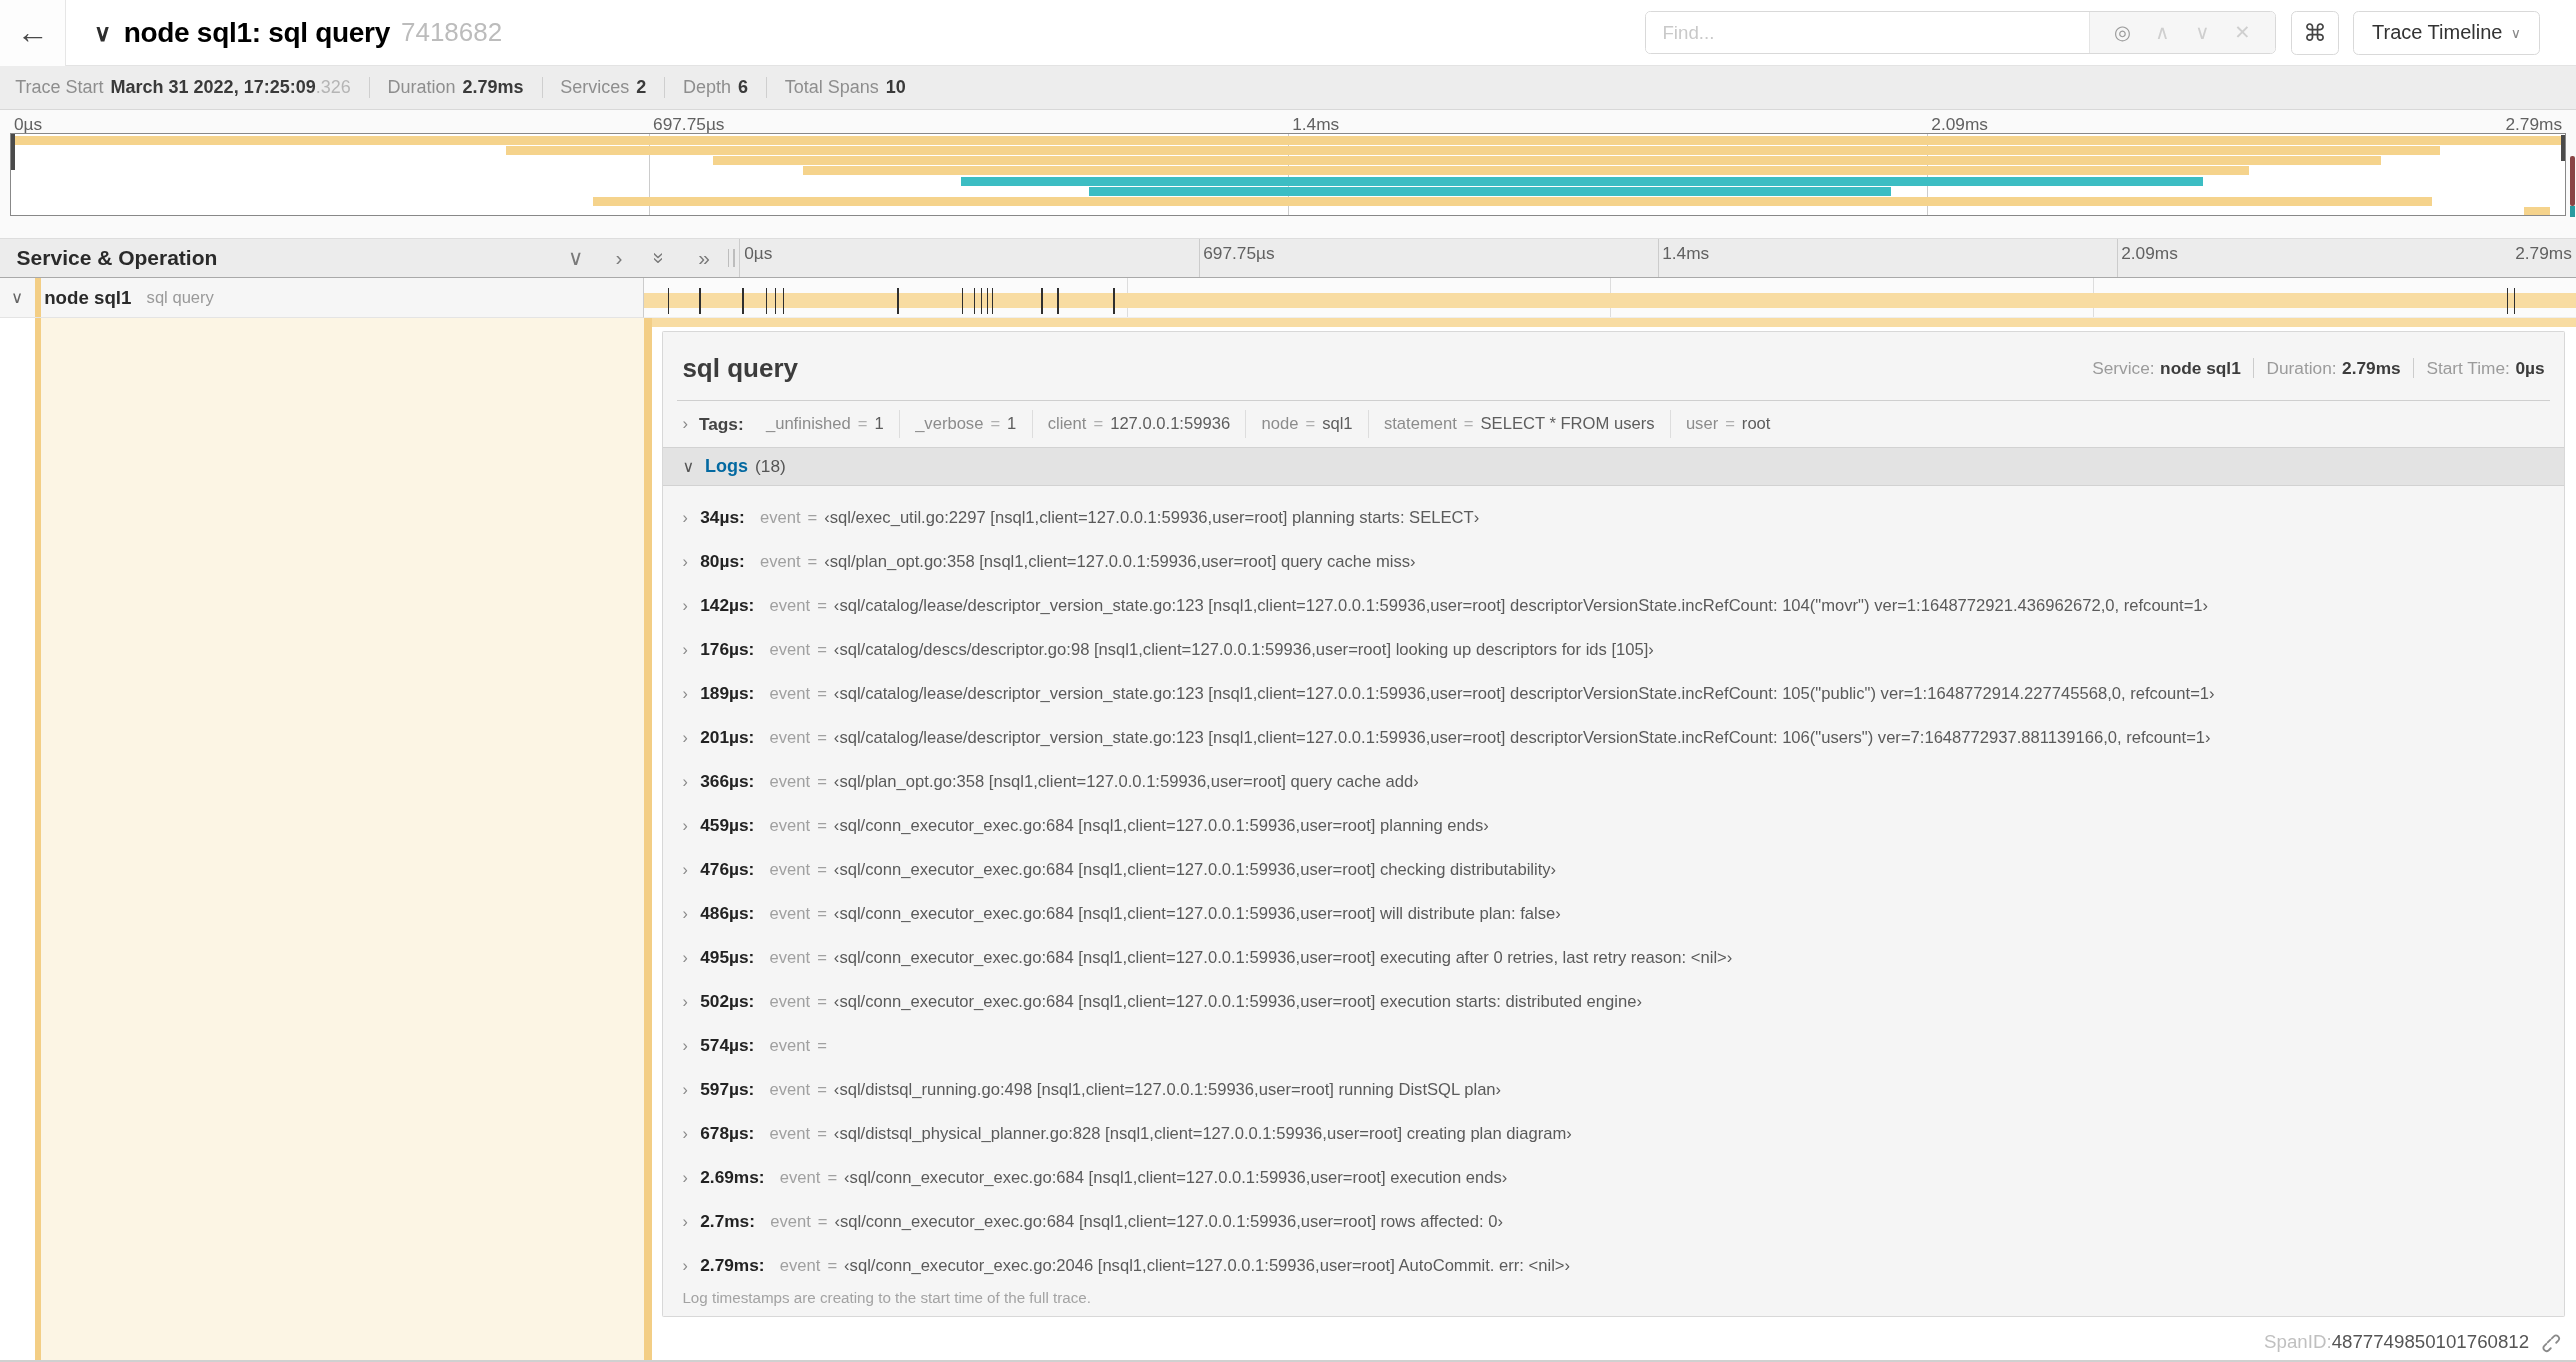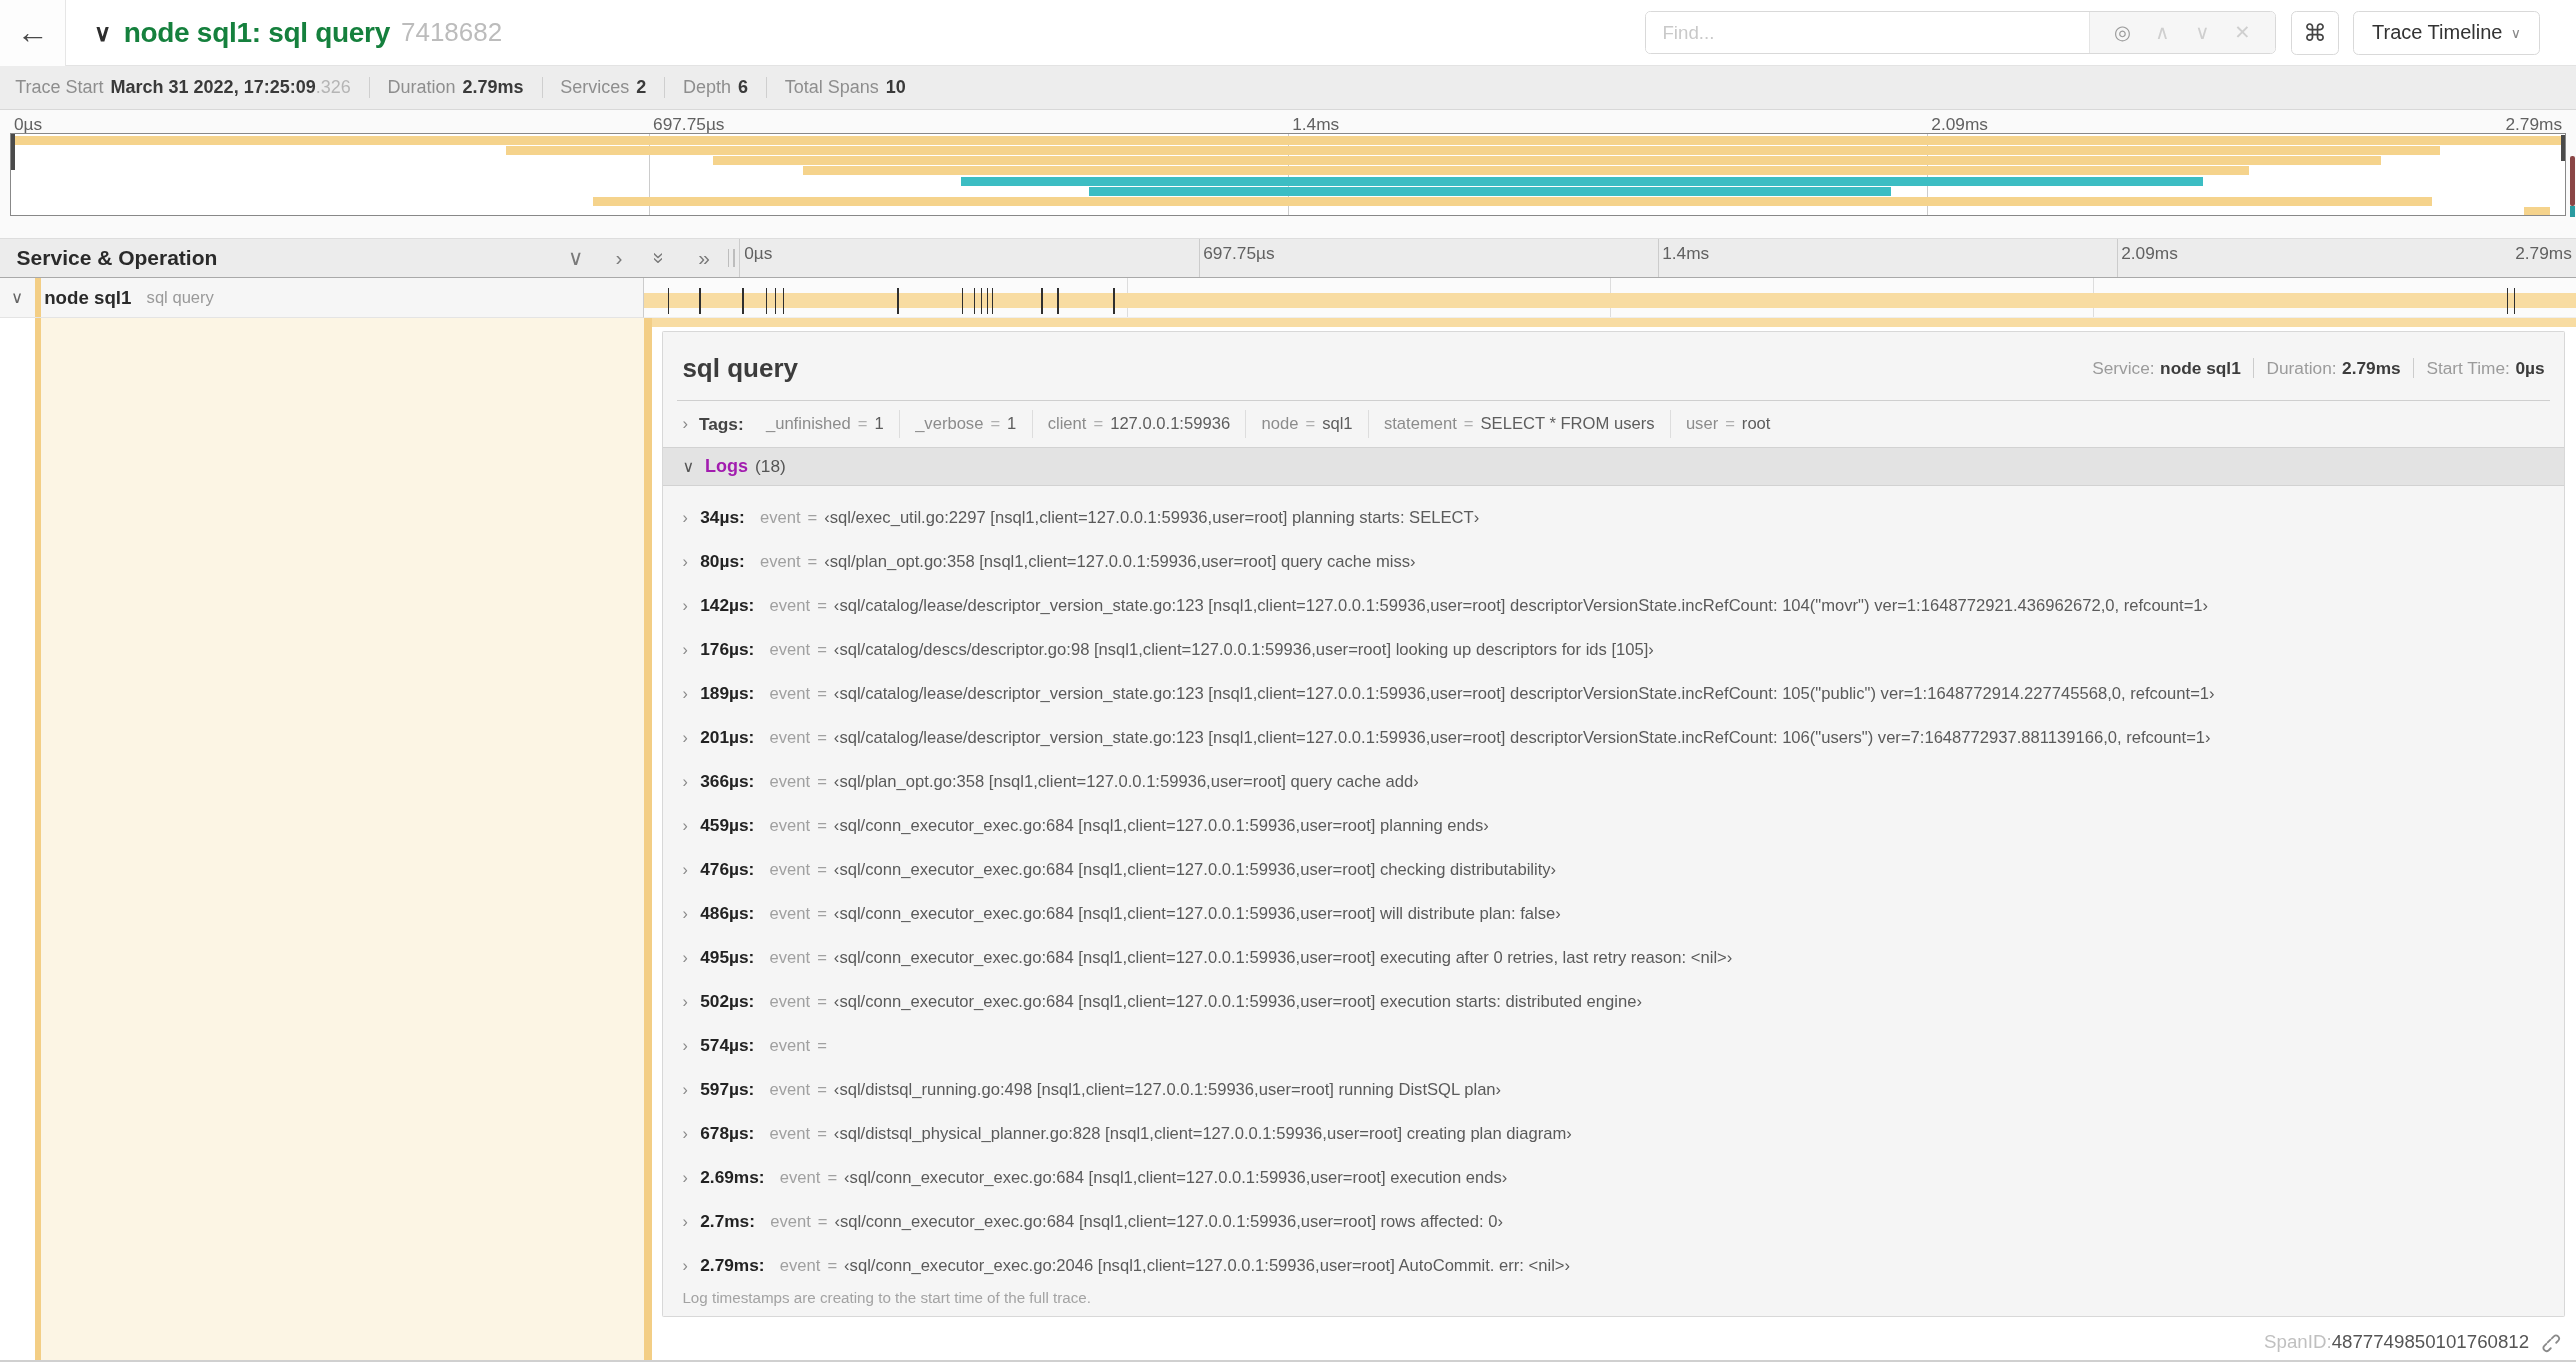"node sql1: sql query" .page-title { color: #15803d -> #000000 }
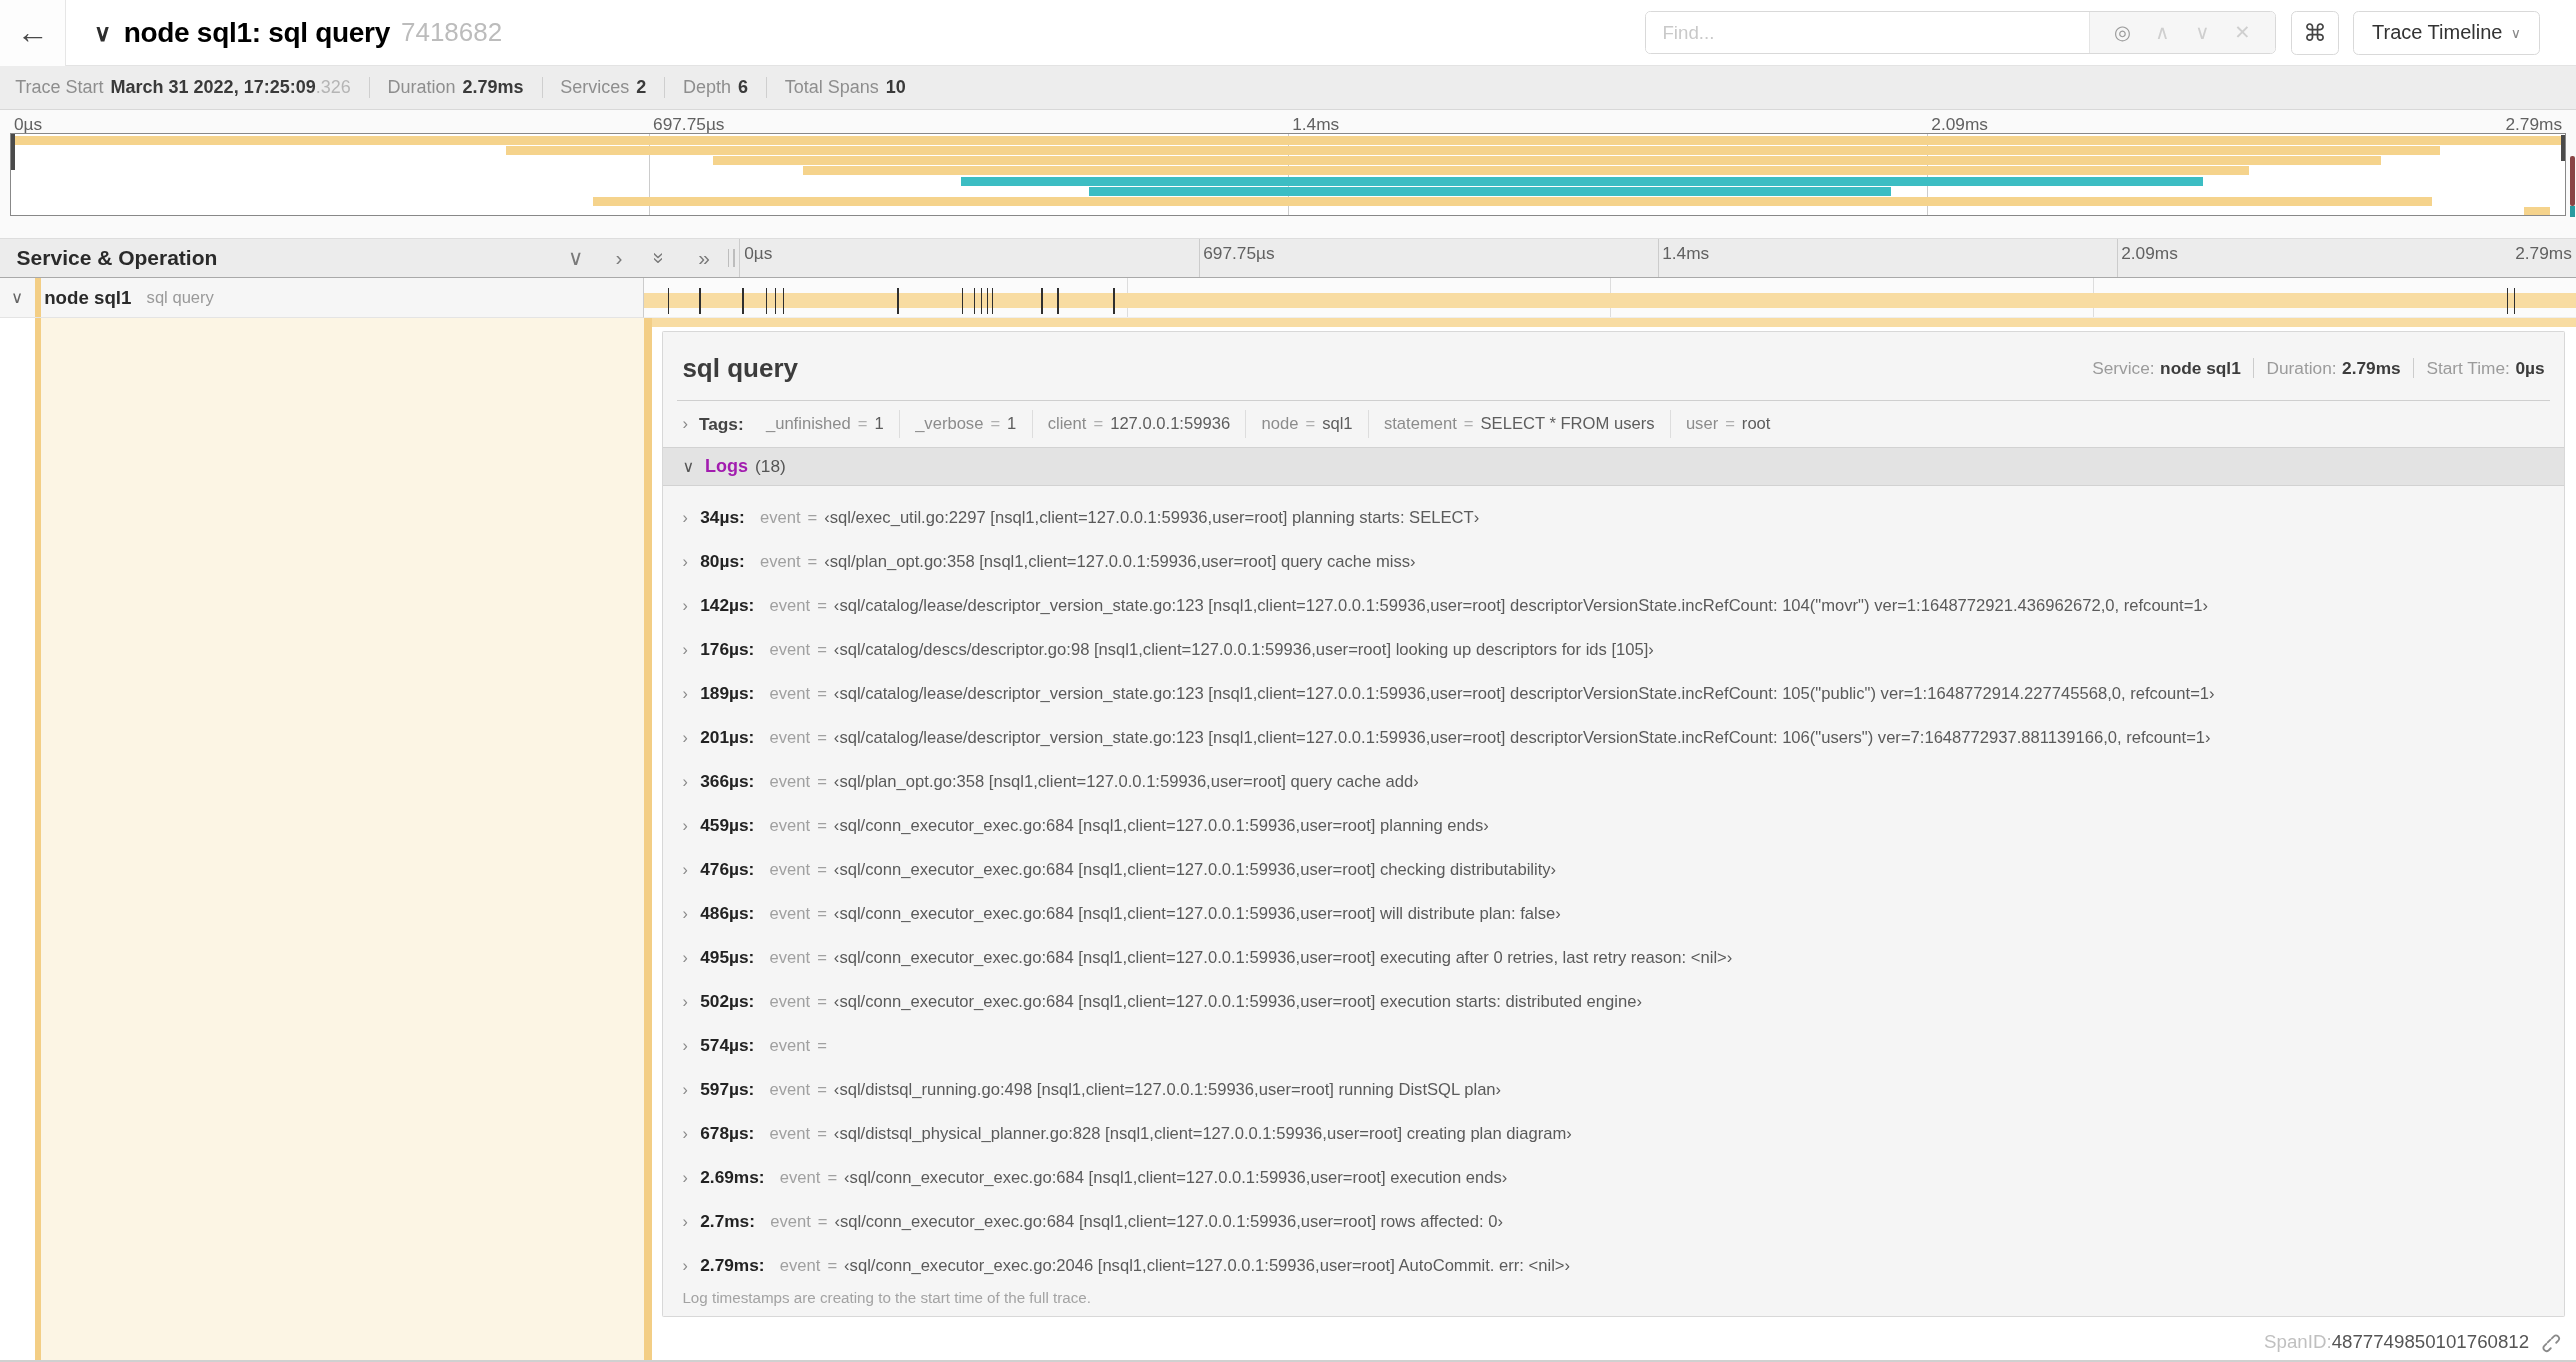"Logs" .logs-title { color: #a21caf -> #0369a1 }
